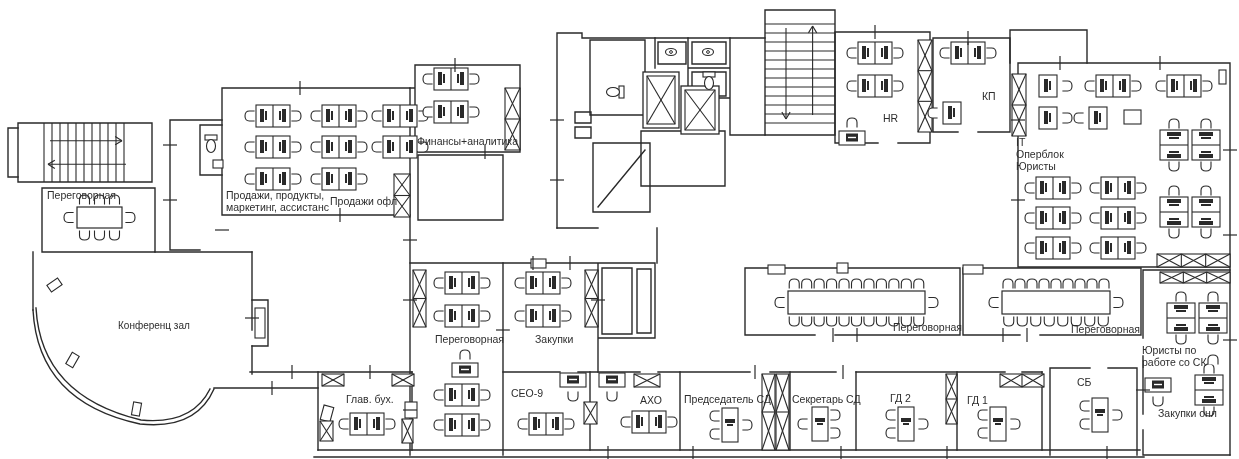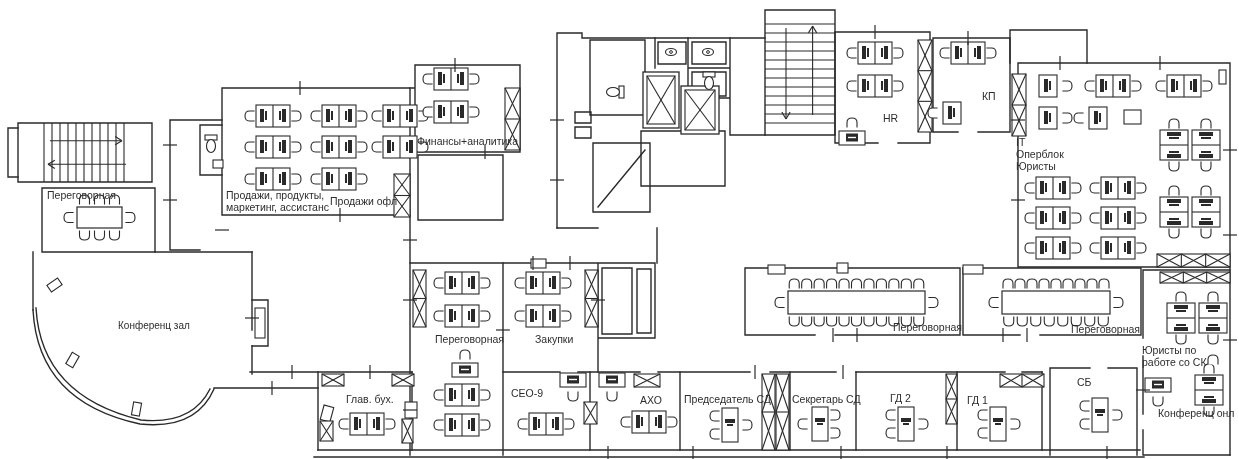"Конференц онл" div.lbl { text: Конференц -> Закупки }
